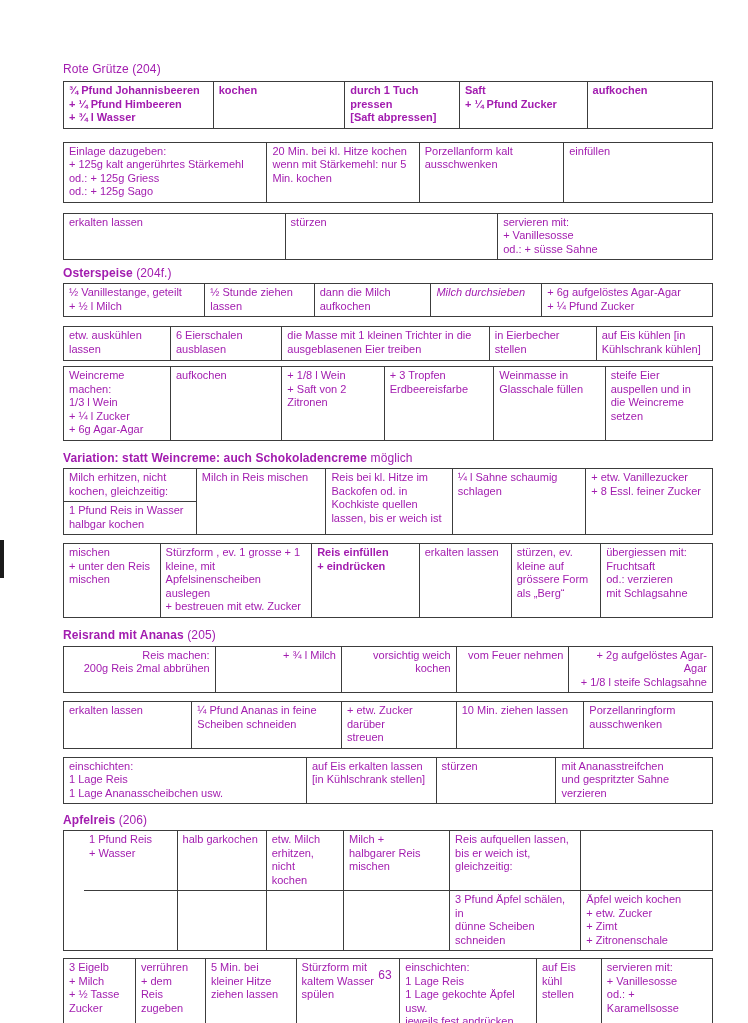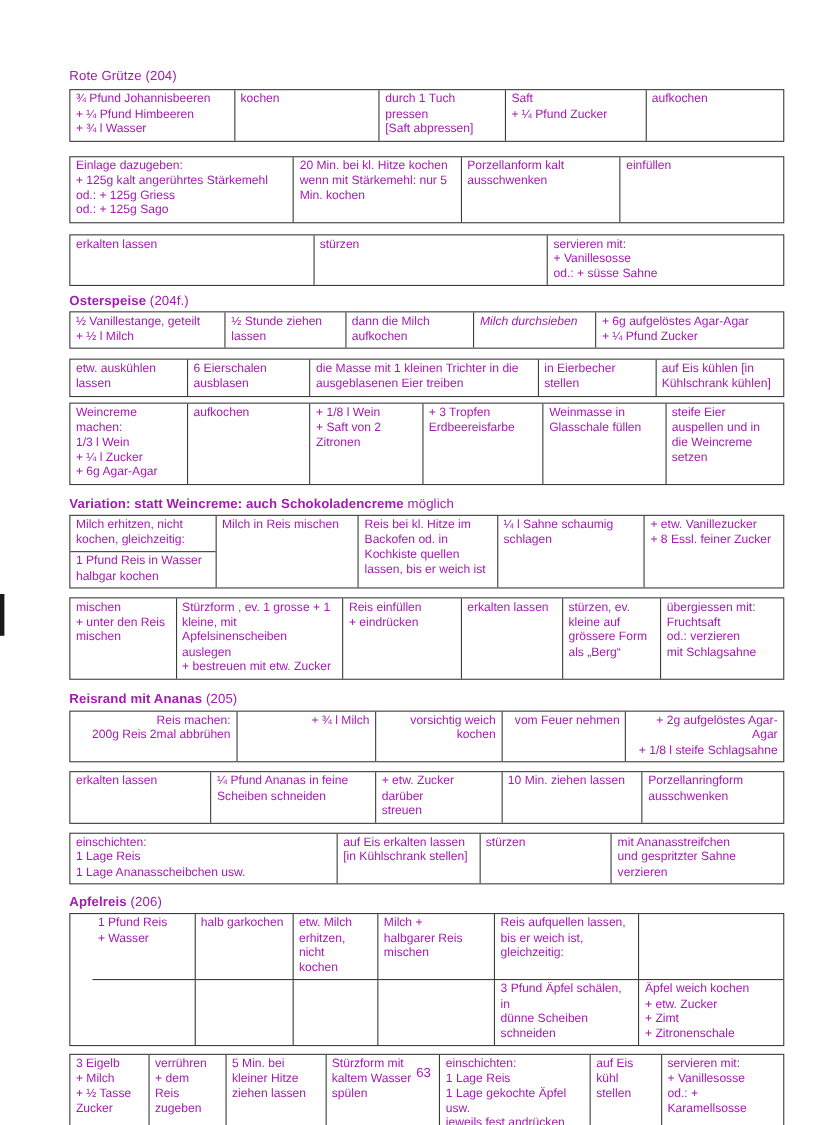"¾ Pfund Johannisbeeren" div.tbl { font-weight: none -> bold }
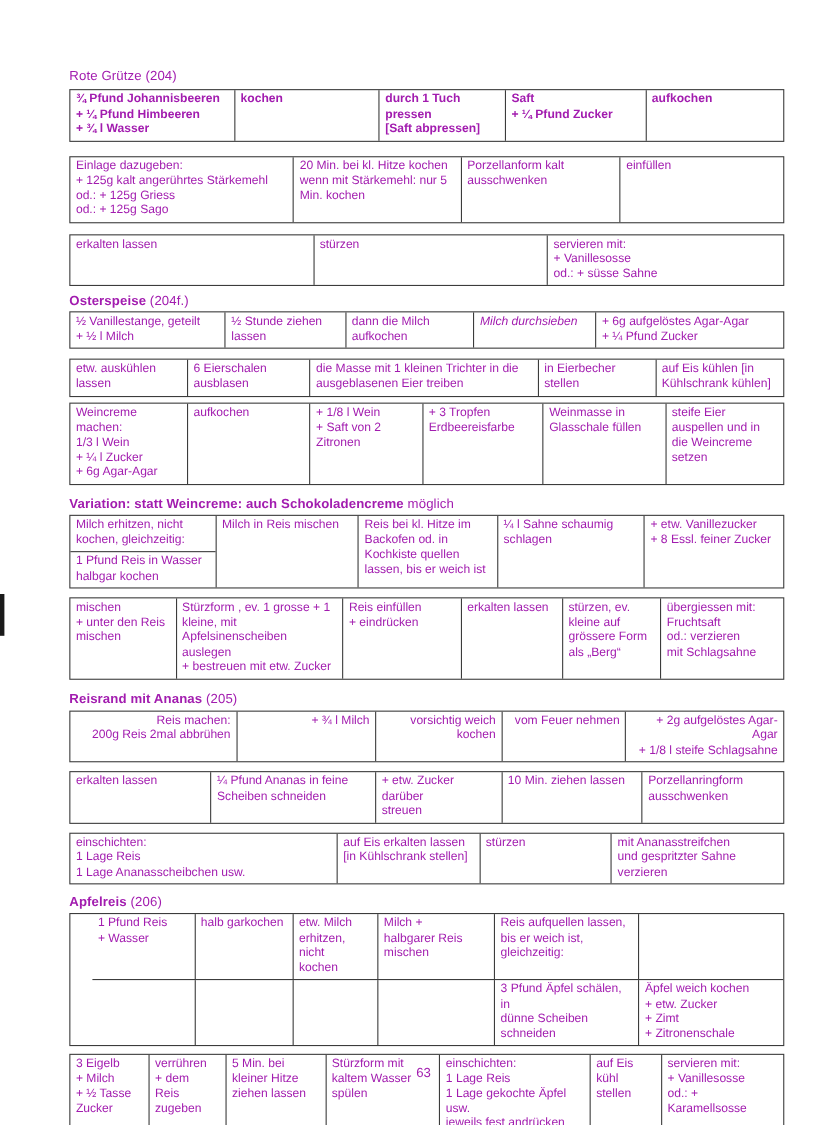"Reis einfüllen" div.tcell { font-weight: none -> bold }
